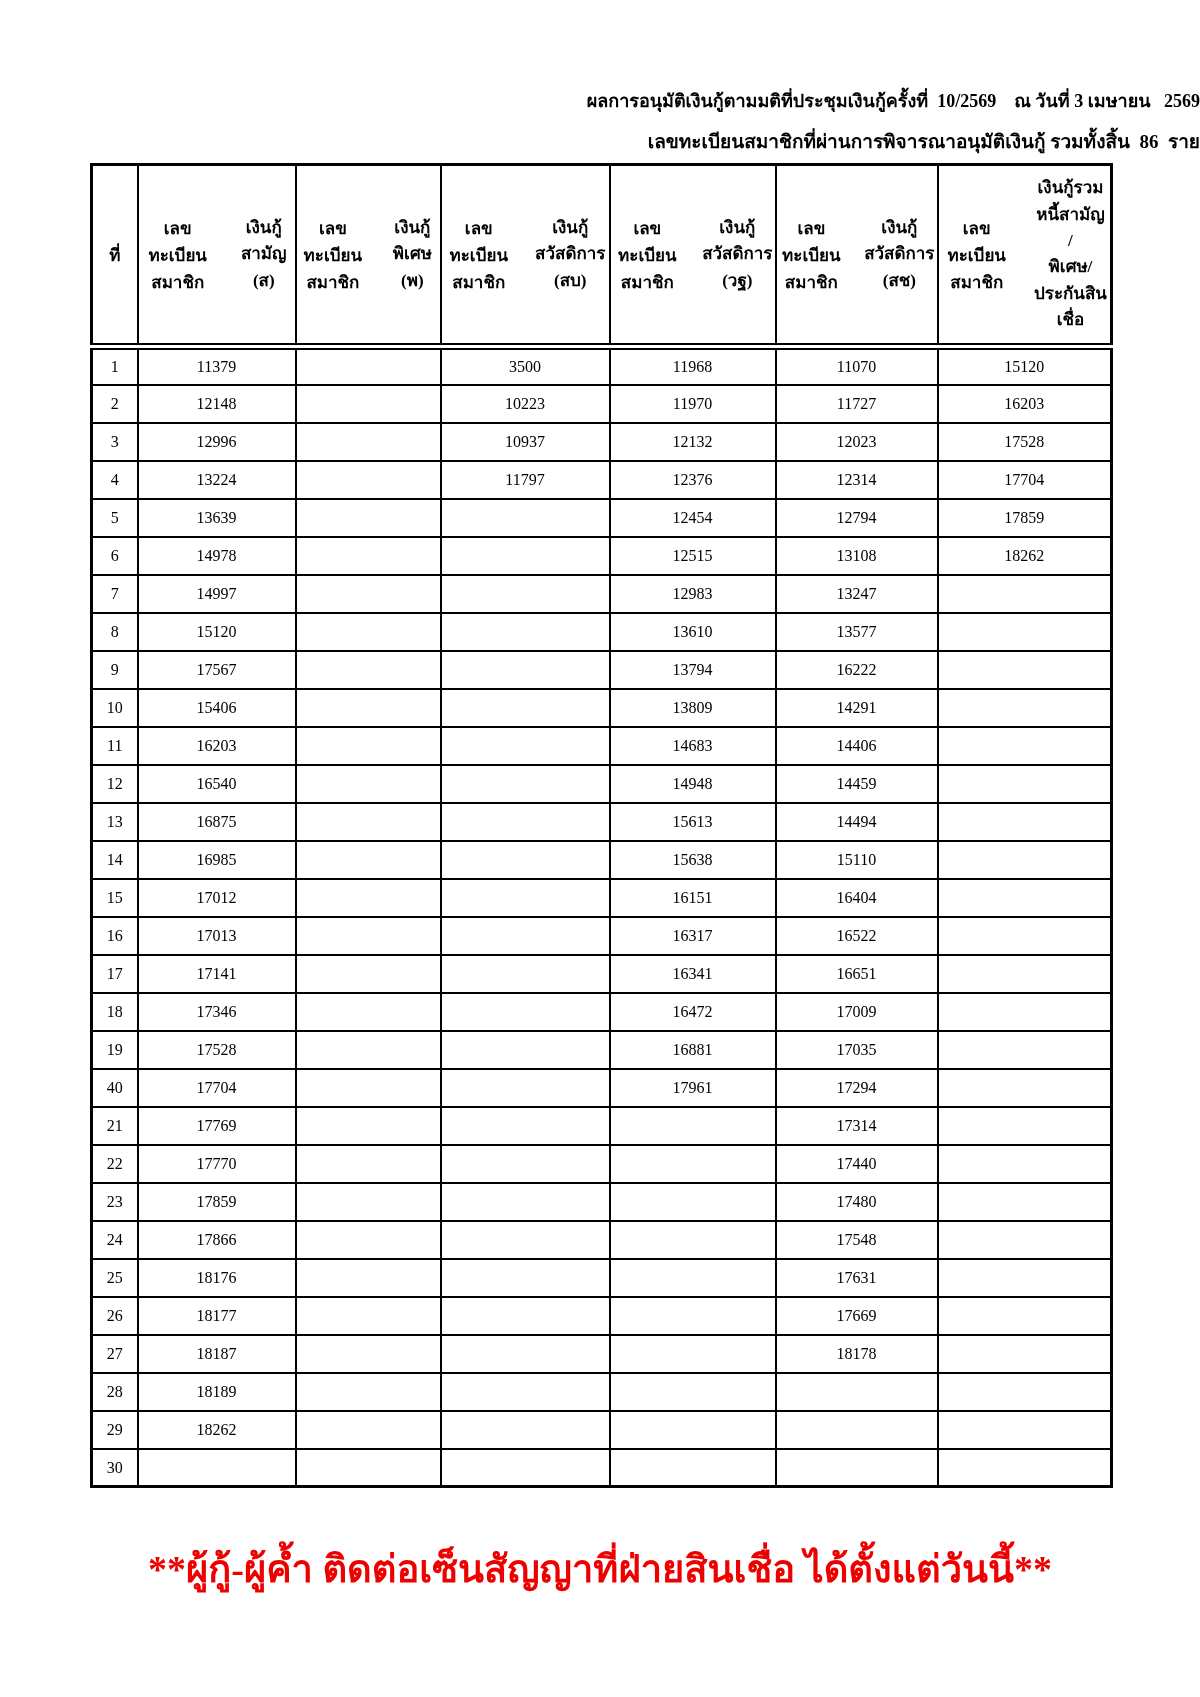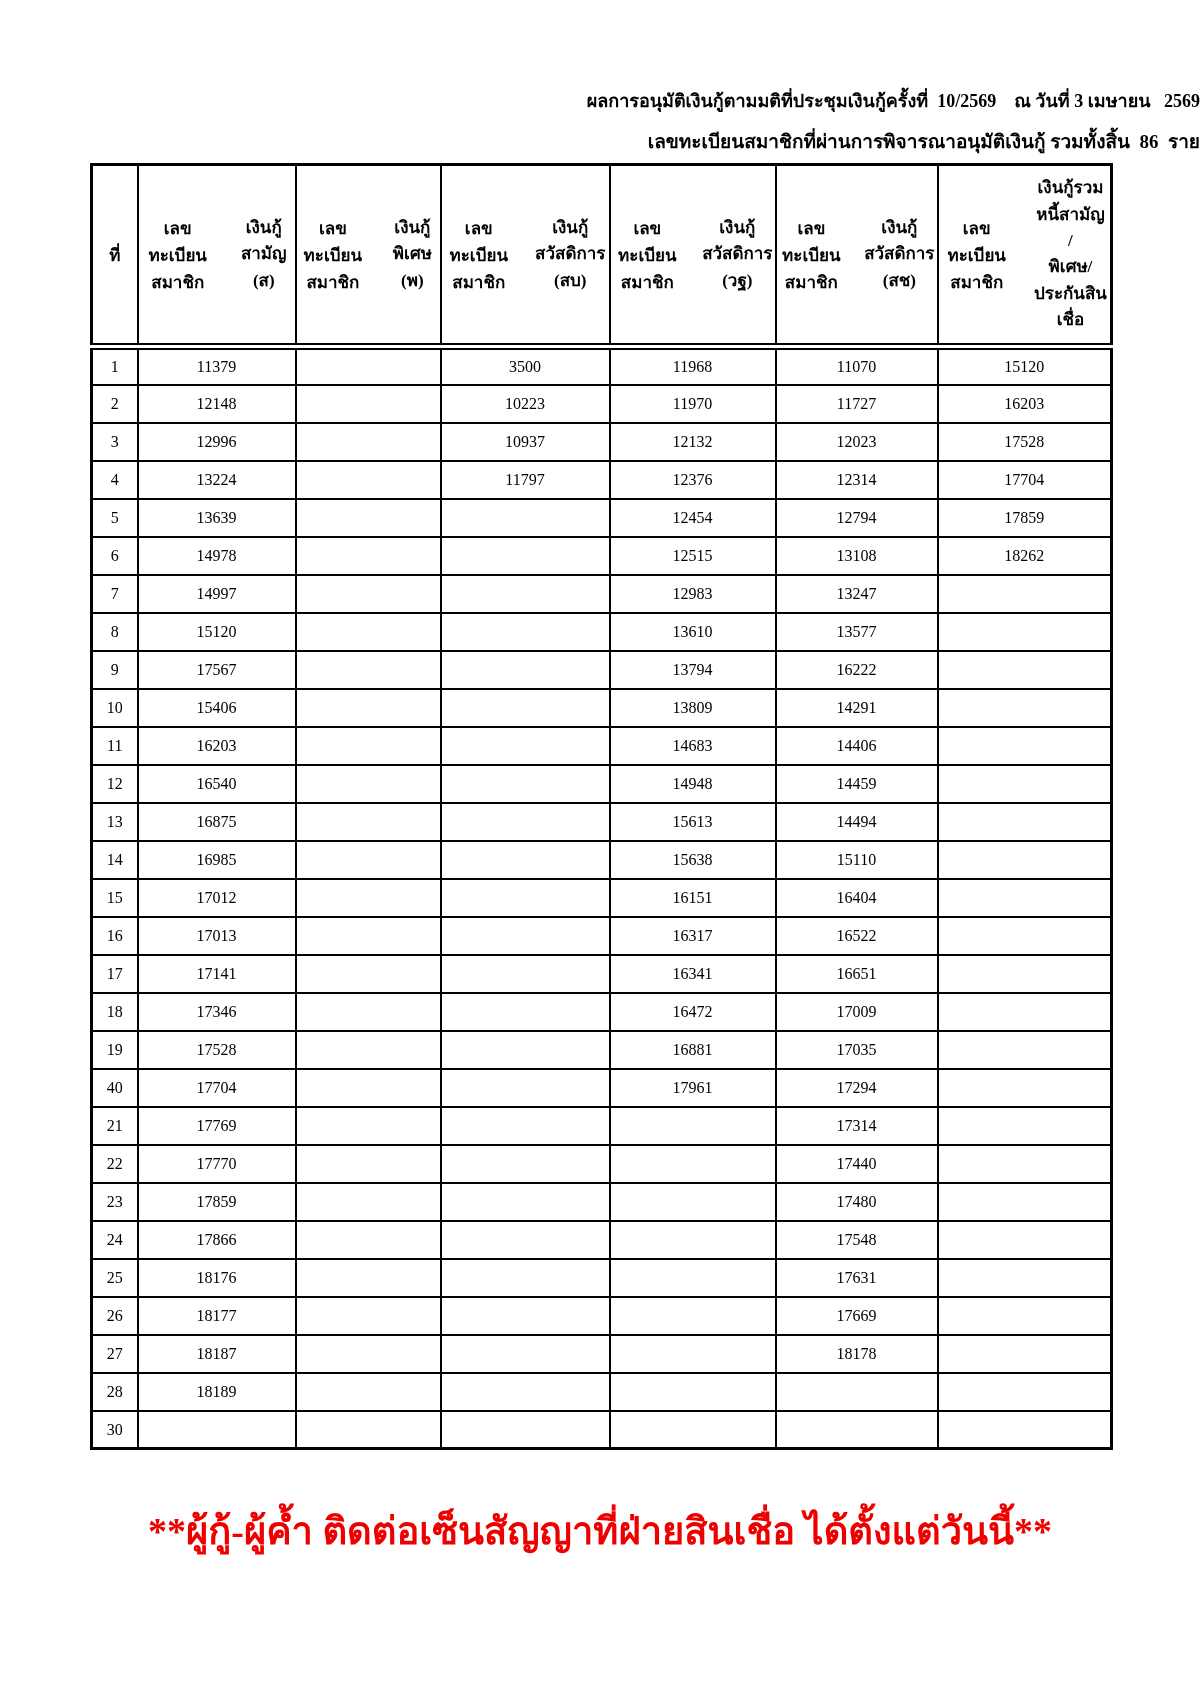"29" tr { html: none -> <tr> <td>29</td> <td>18262</td> <td></td> <td></td> <td></td> <td></td> <td></td> </tr> }
